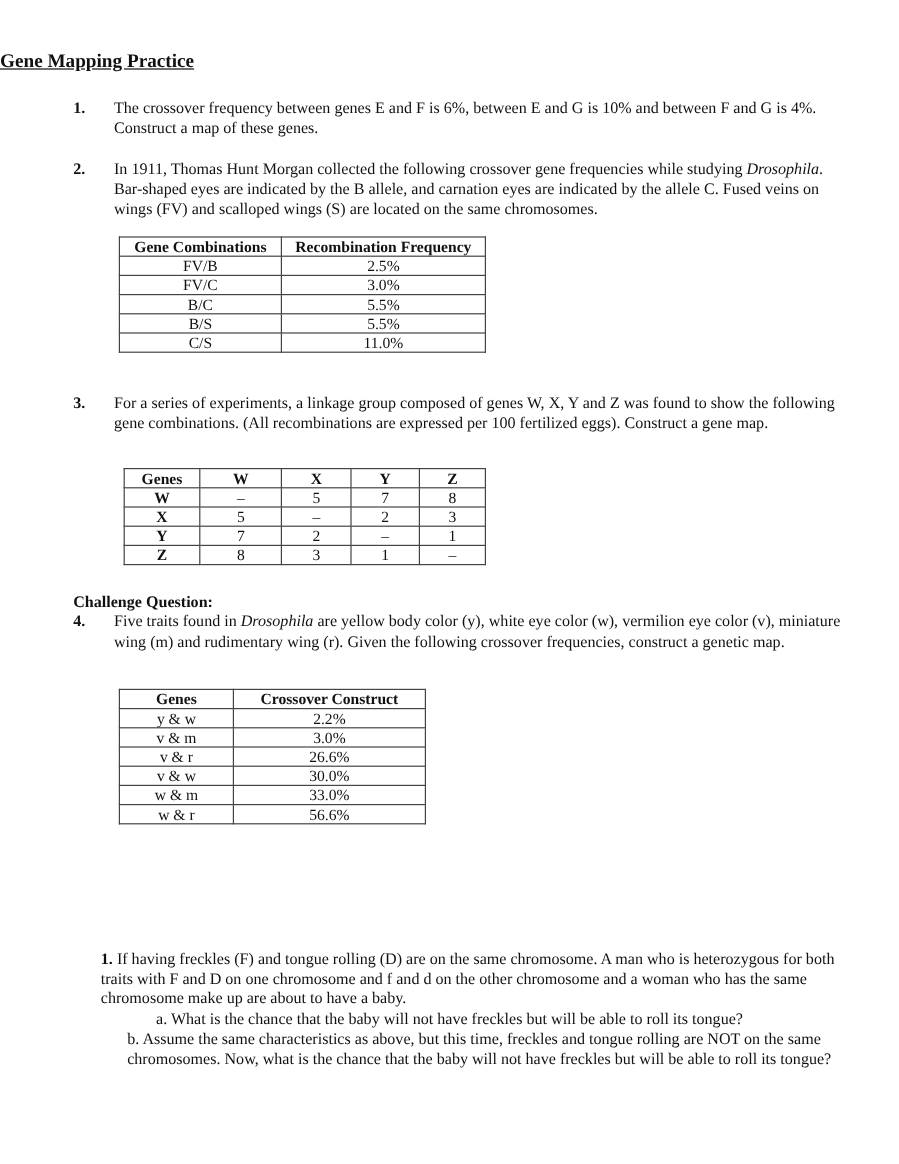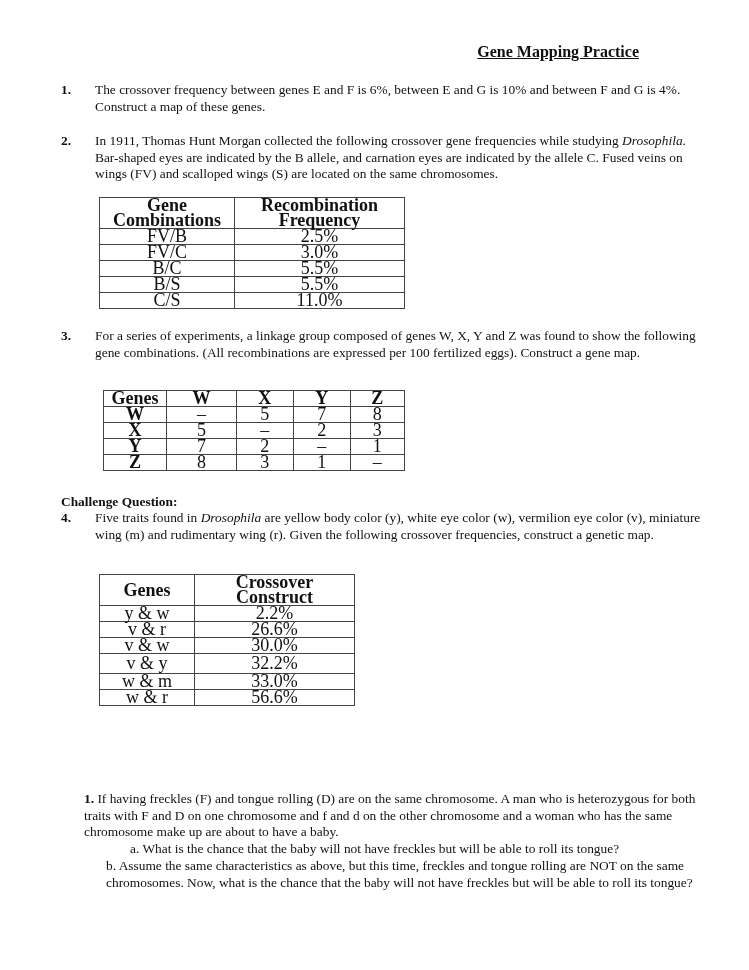"Gene Mapping Practice" .title { text-align: right -> left }
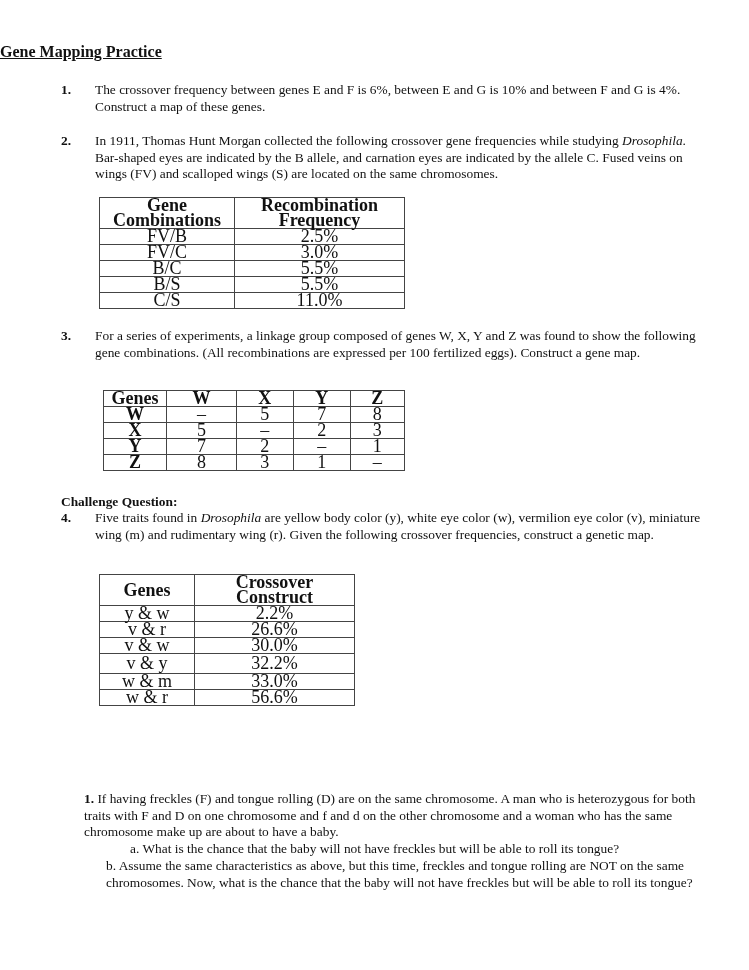"Gene Combinations" table { font-size: 18px -> 13px }
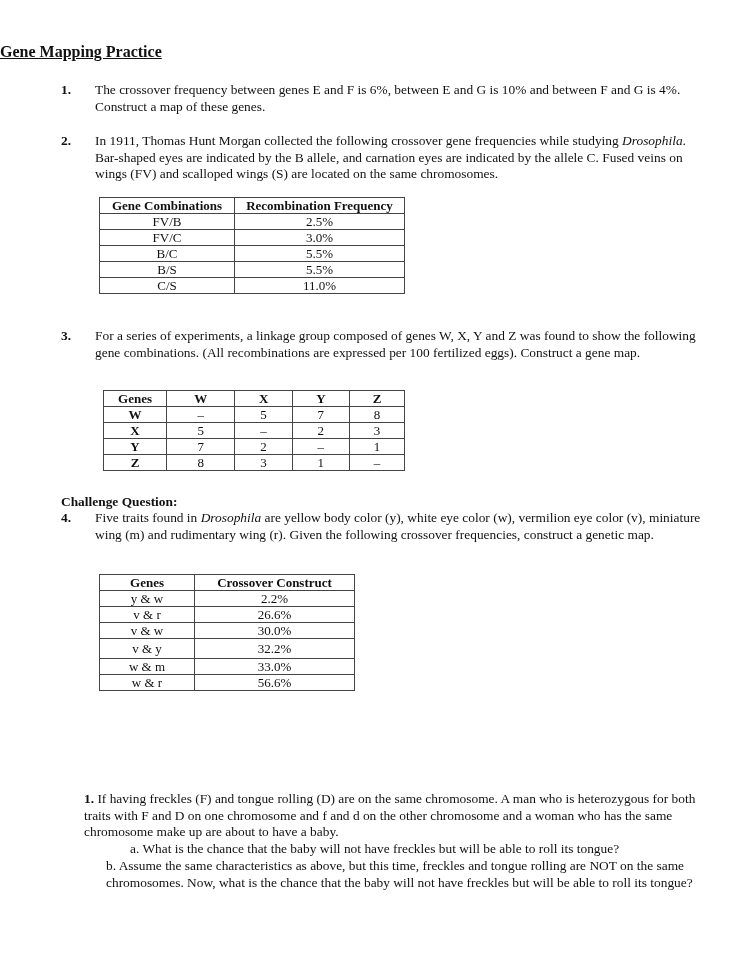"v & m" tr { html: none -> <tr> <td>v &amp; m</td> <td>3.0%</td> </tr> }
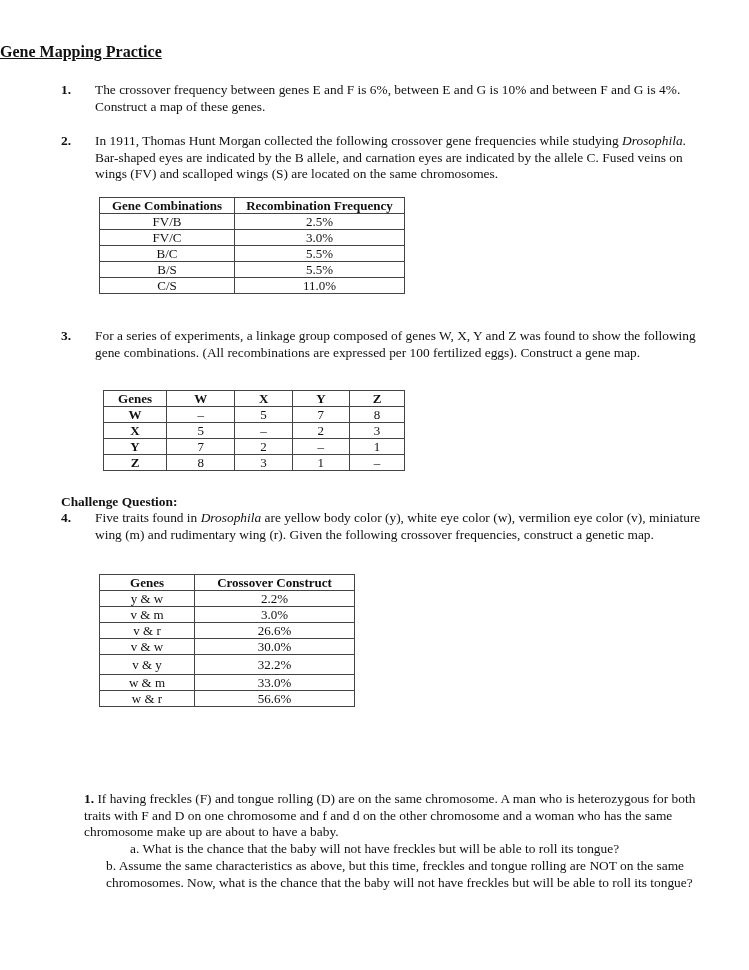"v & y" tr { html: <tr> <td>v &amp; y</td> <td>32.2%</td> </tr> -> none }
